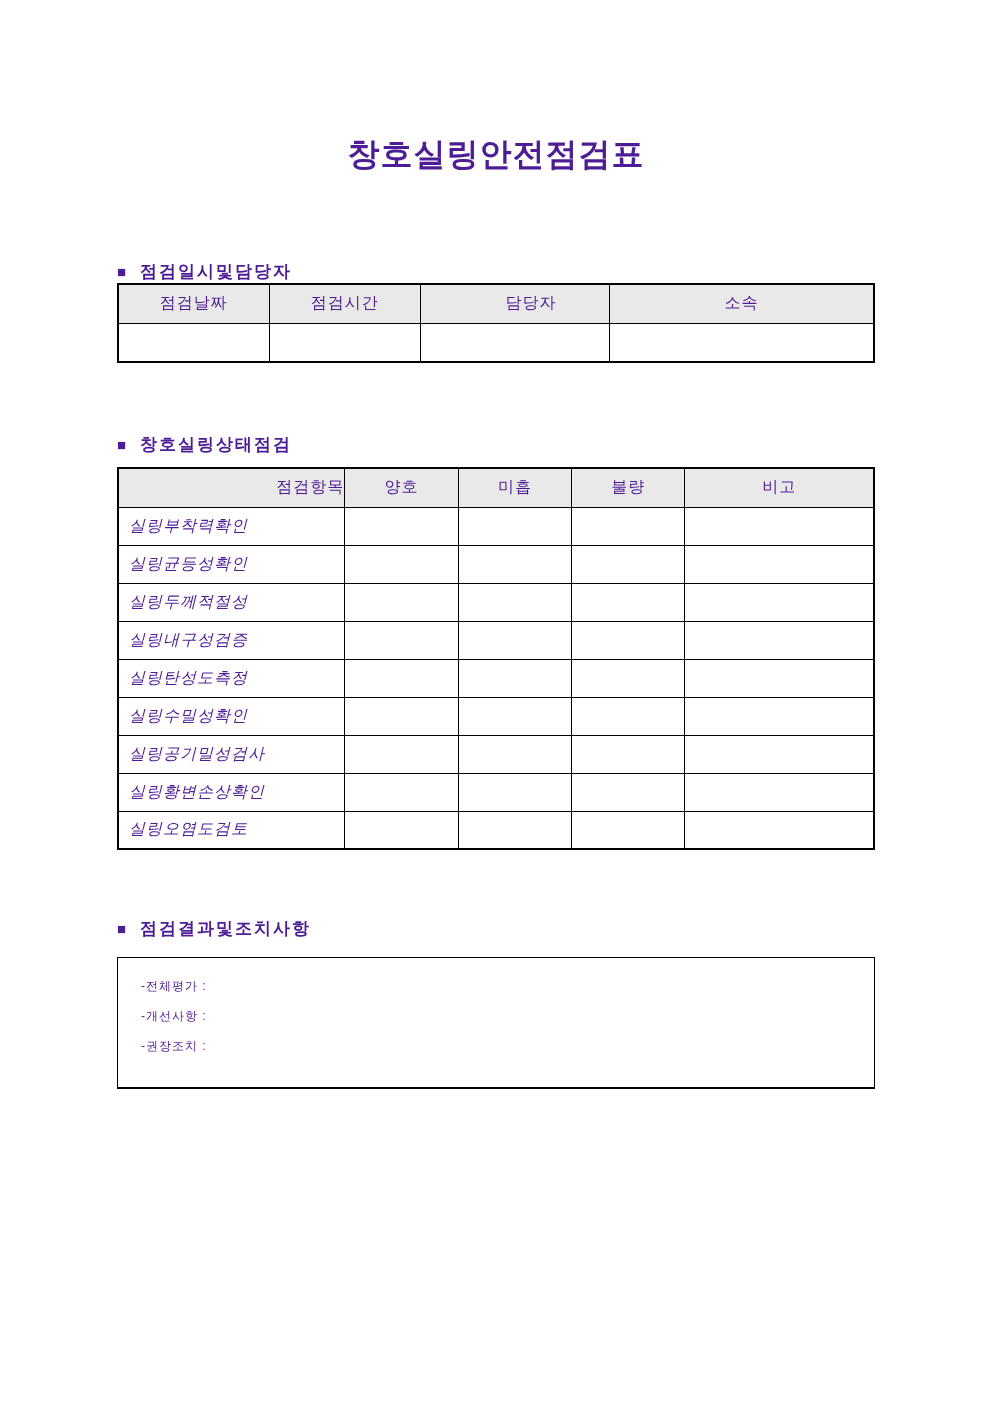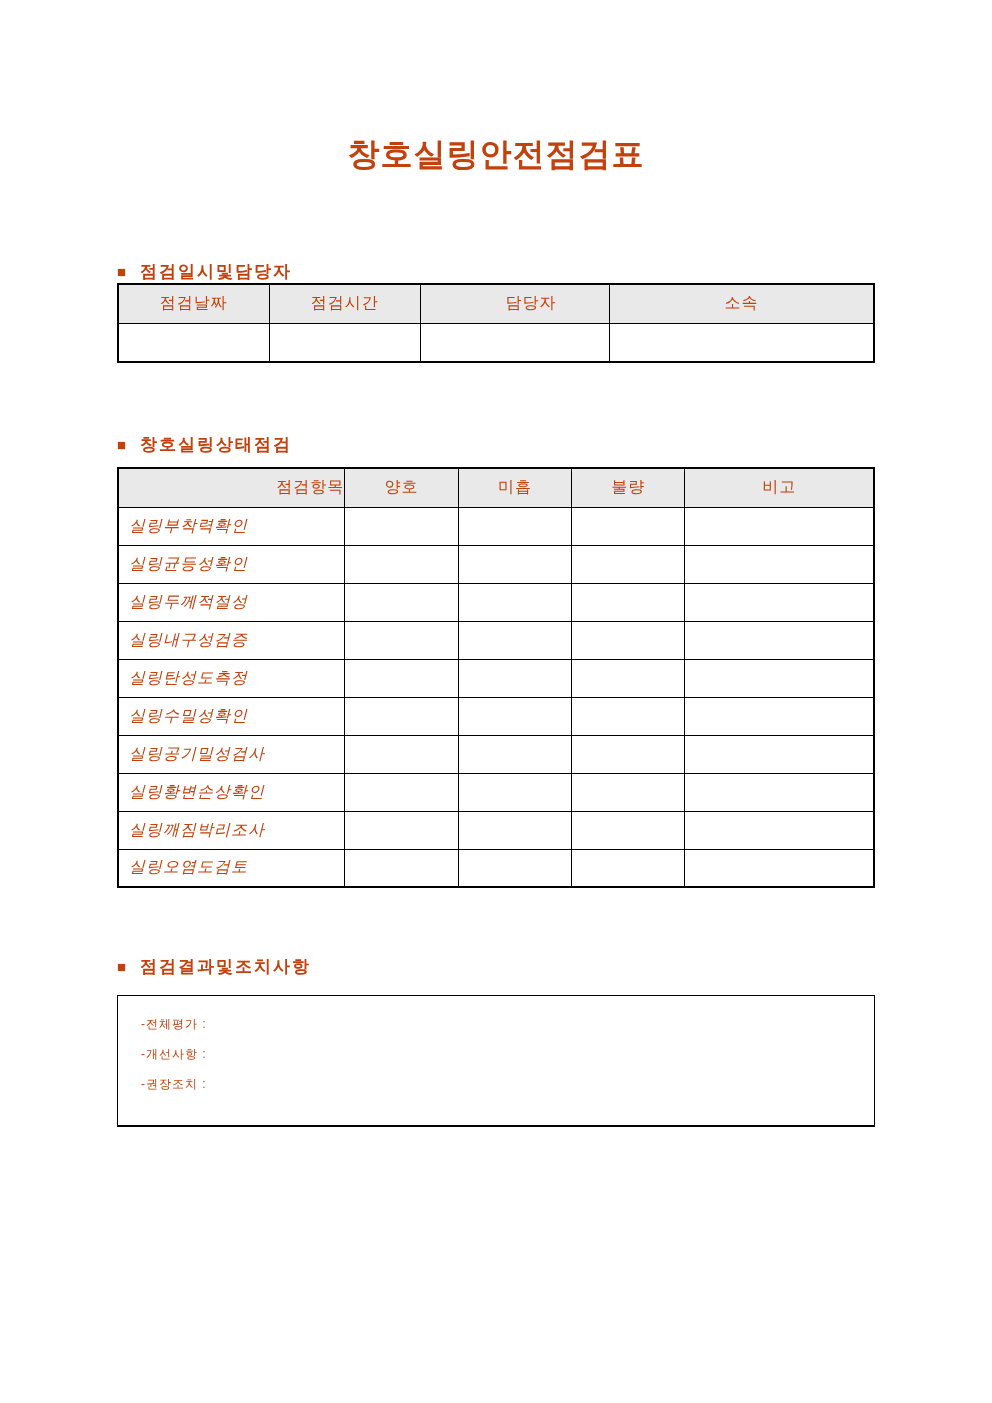"창호실링안전점검표" .page { color: #c2410c -> #4c1d95 }
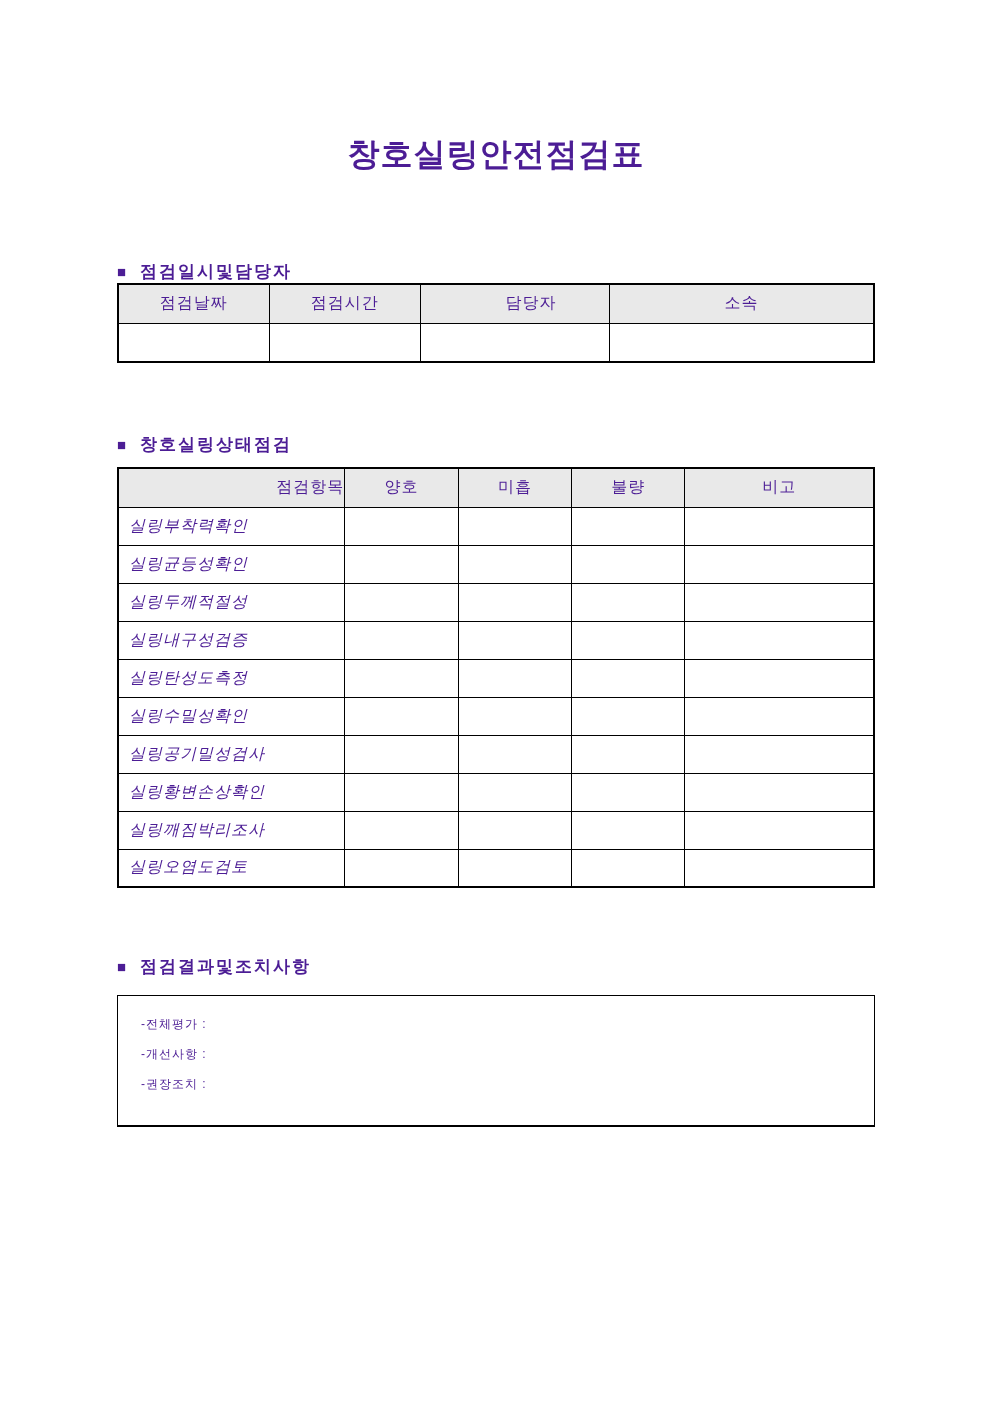"실링깨짐박리조사" tr { html: <tr> <td>실링깨짐박리조사</td> <td></td> <td></td> <td></td> <td></td> </tr> -> none }
